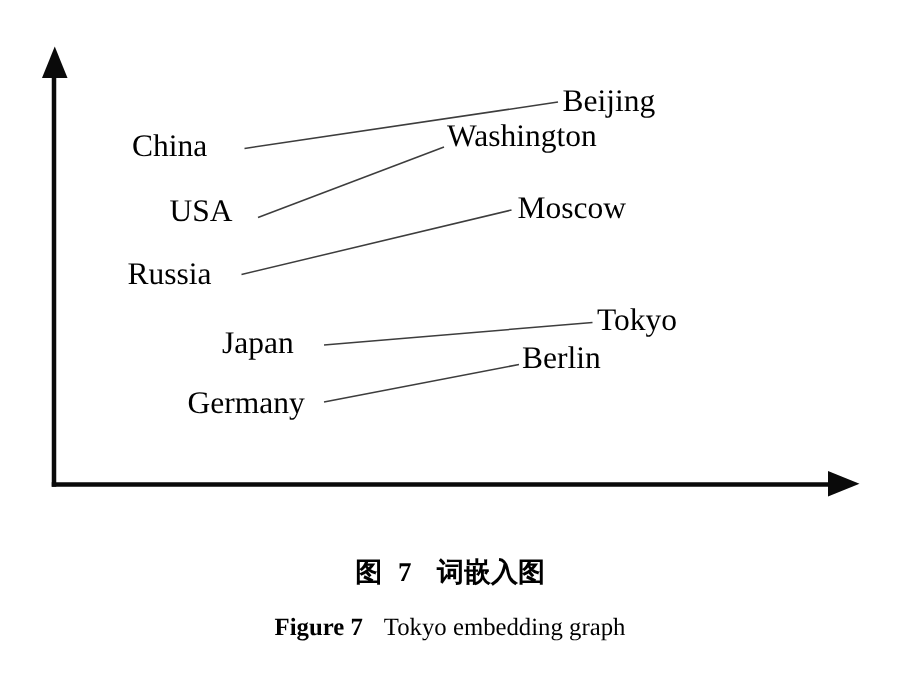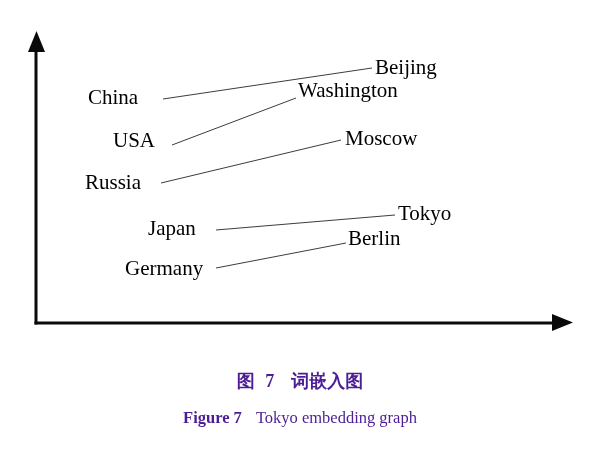"图 7 词嵌入图" .caption { color: #4c1d95 -> #000000 }
